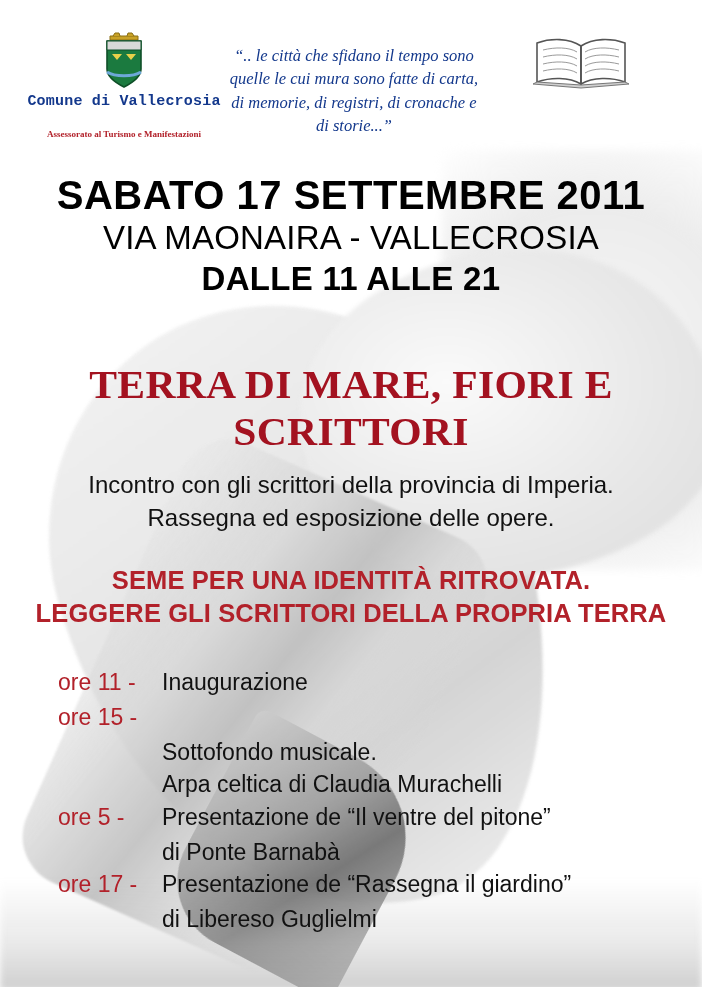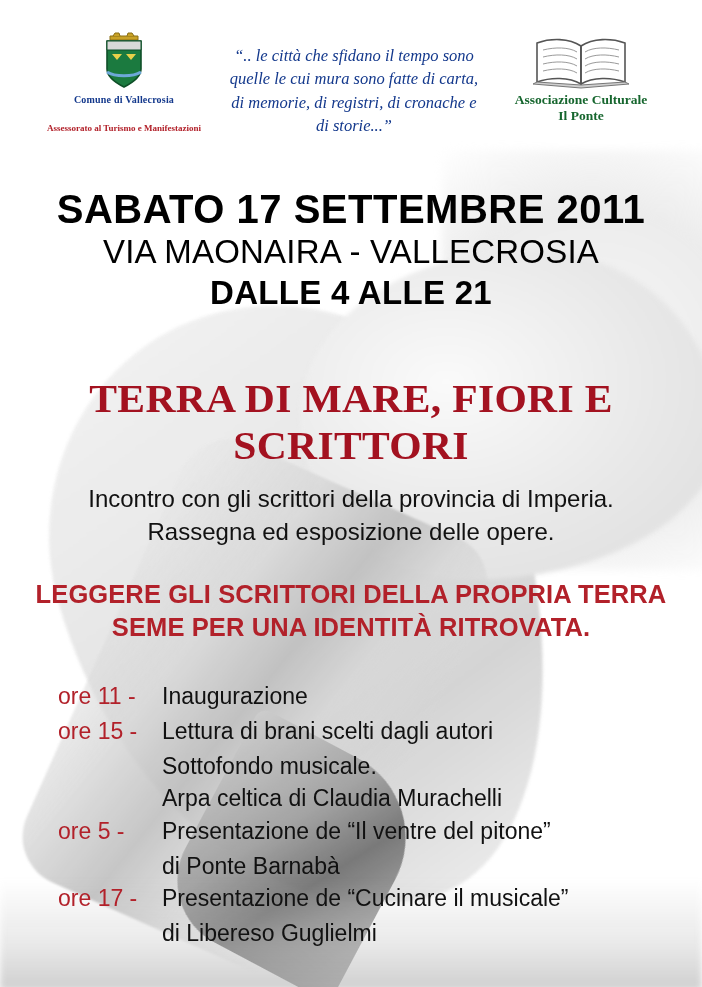"Comune di Vallecrosia" .comune-name { font-family: Liberation Serif, serif -> Liberation Mono, monospace; font-size: 10px -> 15px }
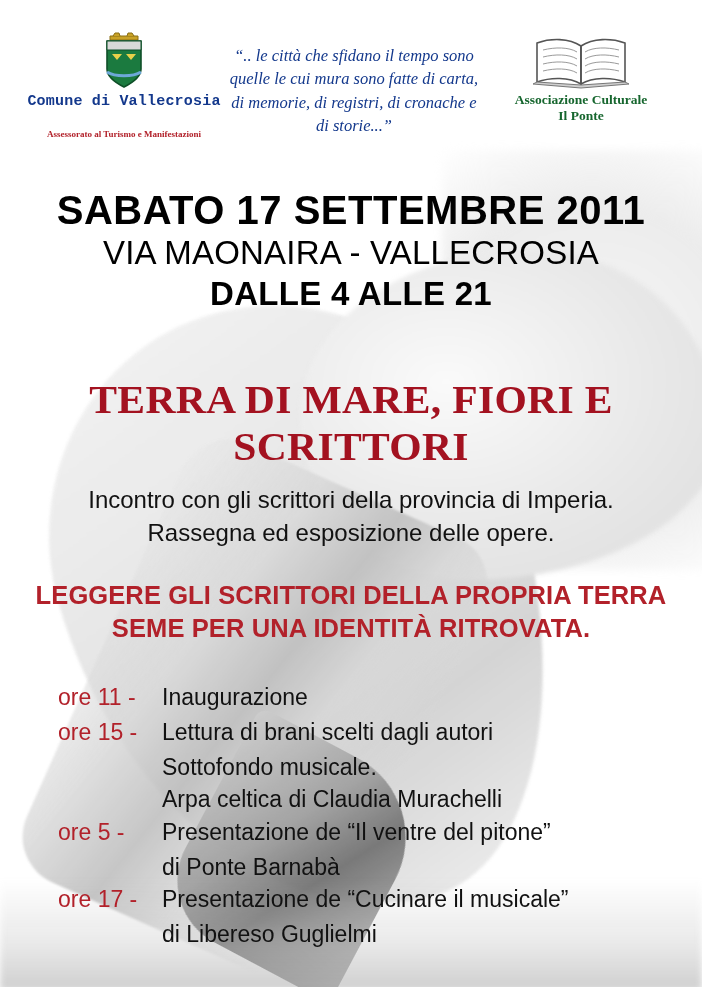"Associazione Culturale" div.assoc-name { html: <div> <span>Associazione Culturale</span> <span>Il Ponte</span> </div> -> none }
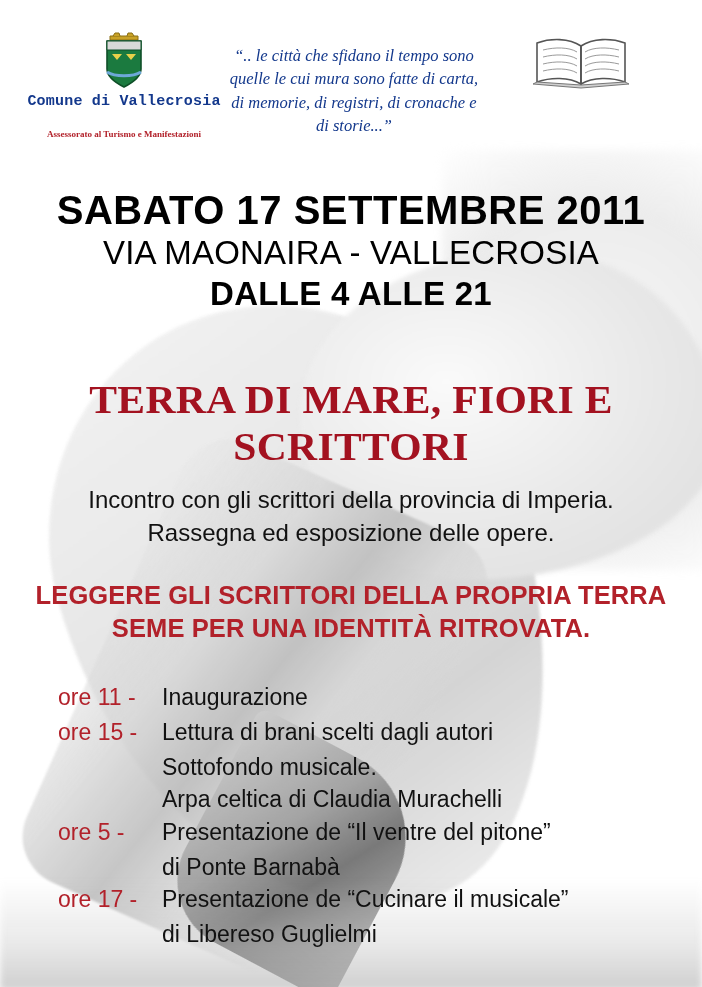"SABATO 17 SETTEMBRE 2011" .date-block { margin-top: 50px -> 35px }
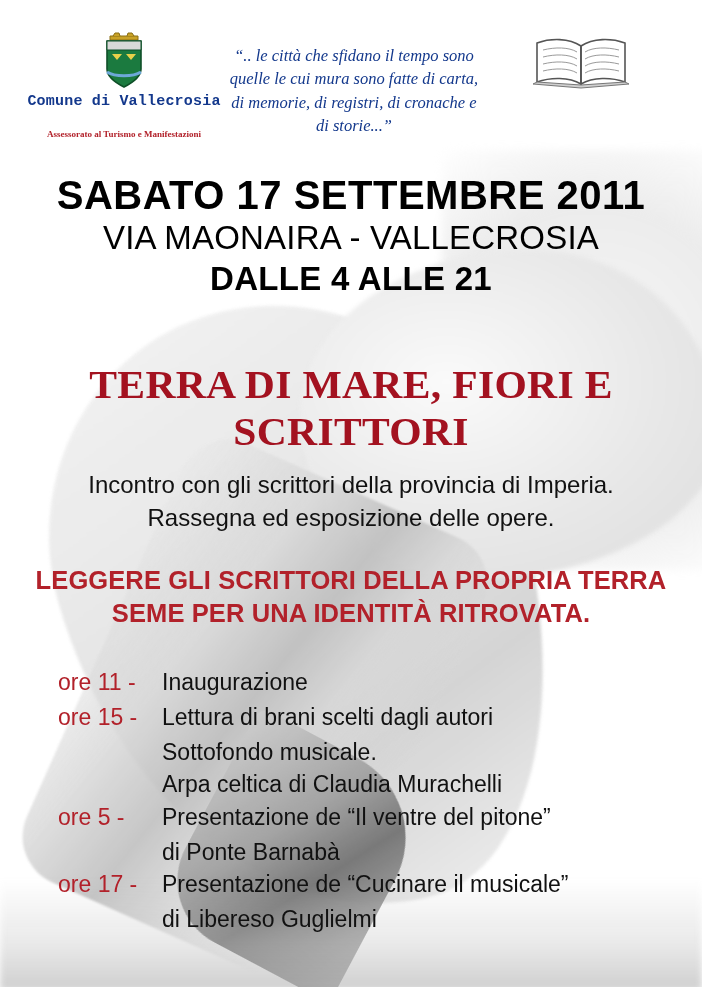"DALLE 4 ALLE 21" div.date-hours { text: 4 -> 11 }
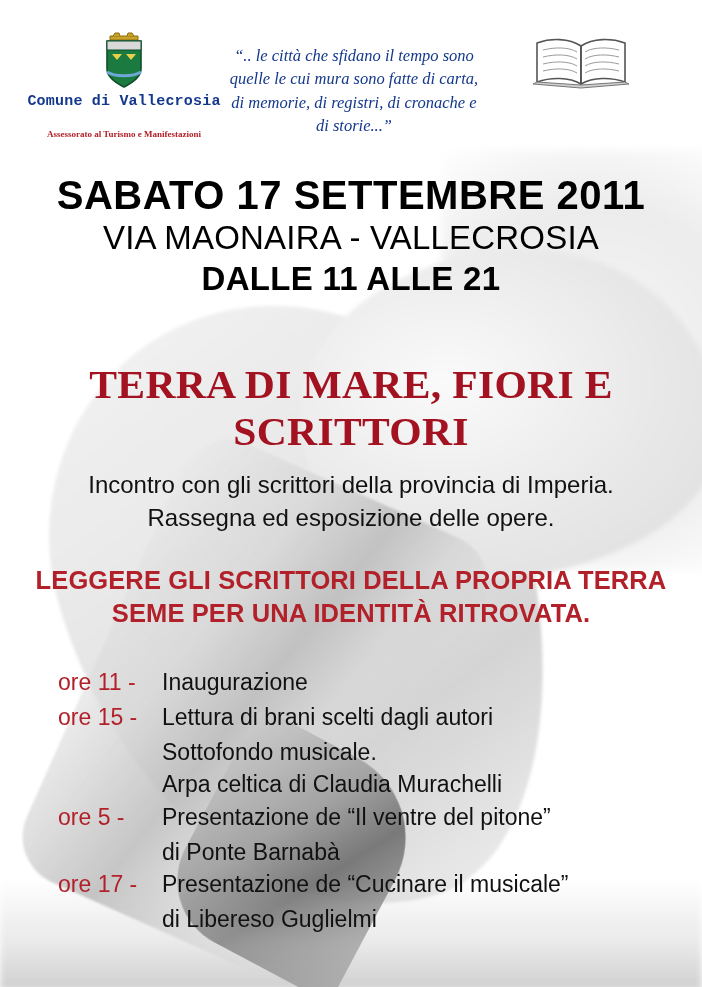"LEGGERE GLI SCRITTORI DELLA PROPRIA" div { order: before "SEME PER UNA IDENTITÀ RITROVATA." -> after "SEME PER UNA IDENTITÀ RITROVATA." }
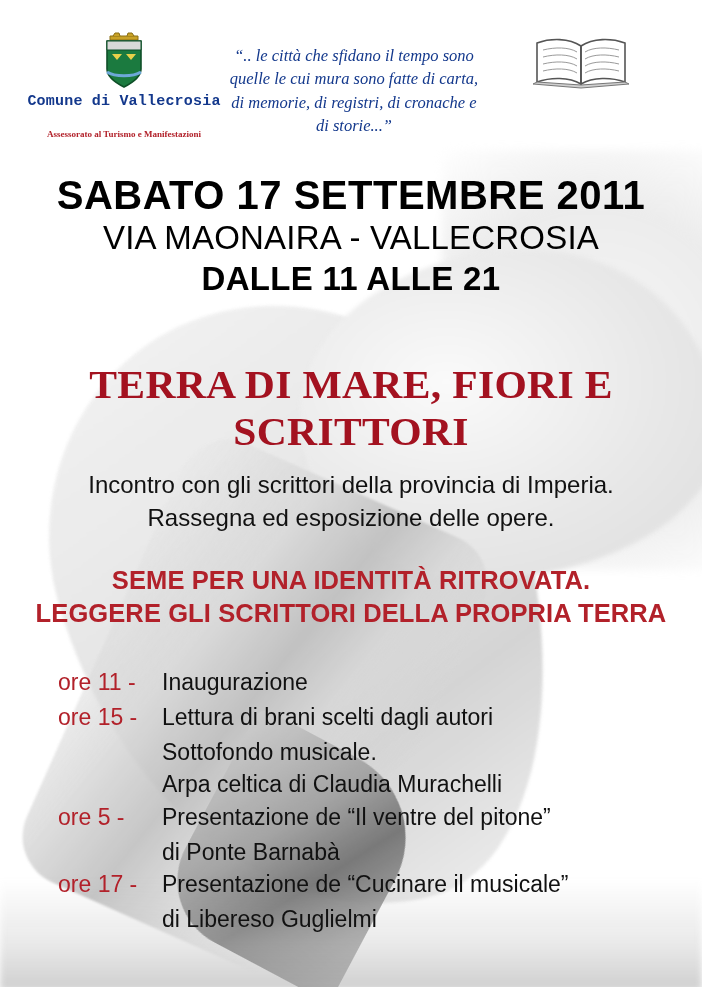"Lettura di brani scelti dagli" div.sched-desc { html: <div>Lettura di brani scelti dagli autori</div> -> none }
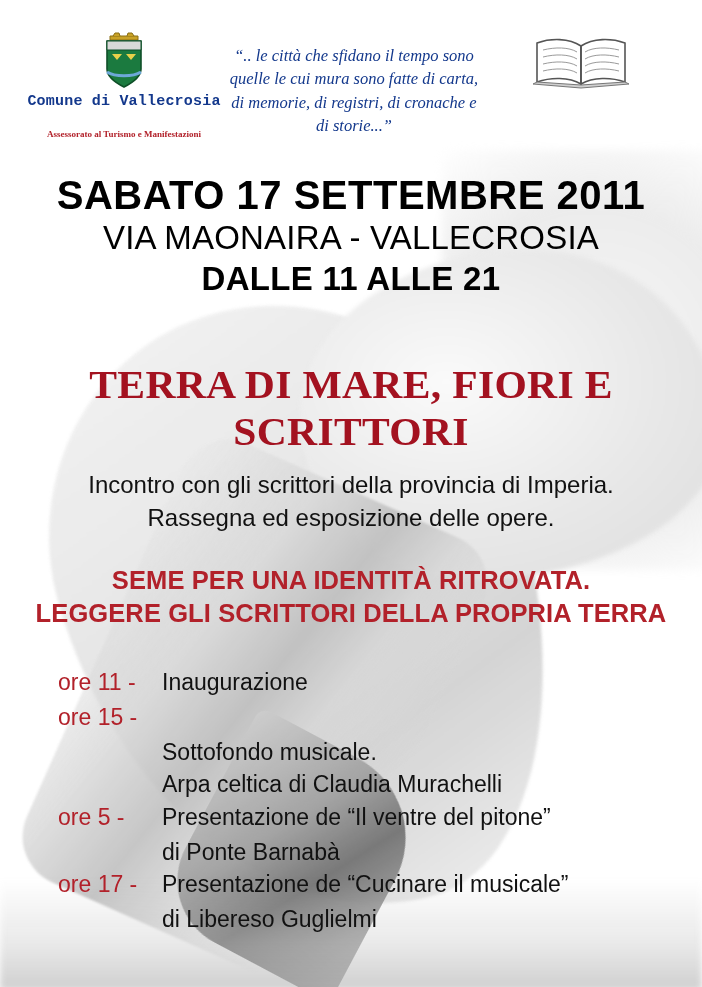"Presentazione de “Cucinare il musicale”" div.sched-desc { text: Cucinare il musicale -> Rassegna il giardino }
